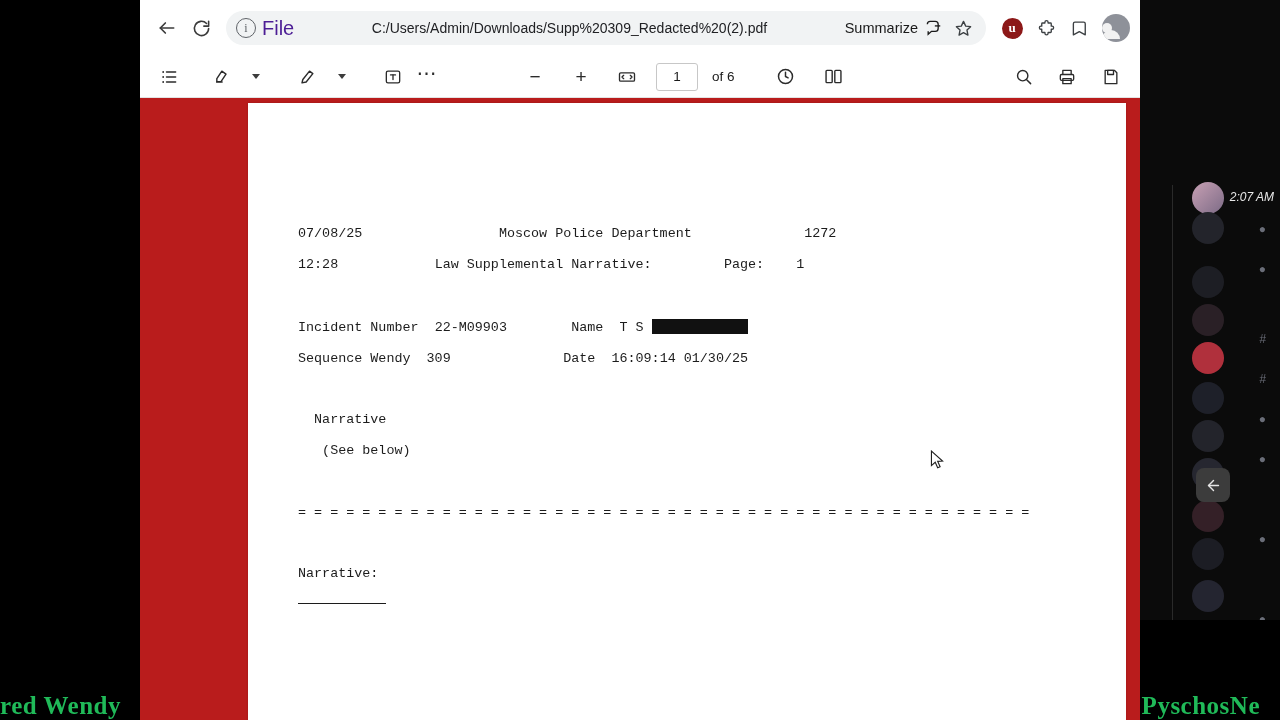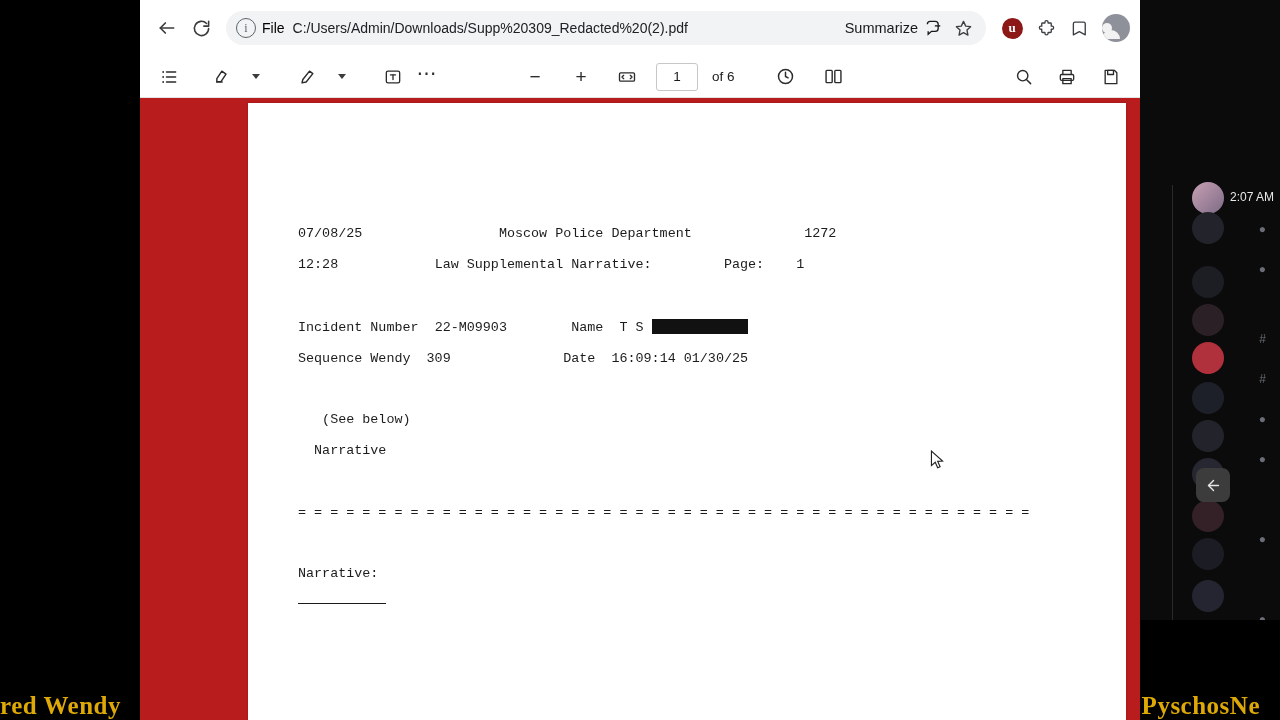"File" .scheme-label { color: #000000 -> #4c1d95; font-size: 14px -> 20px }
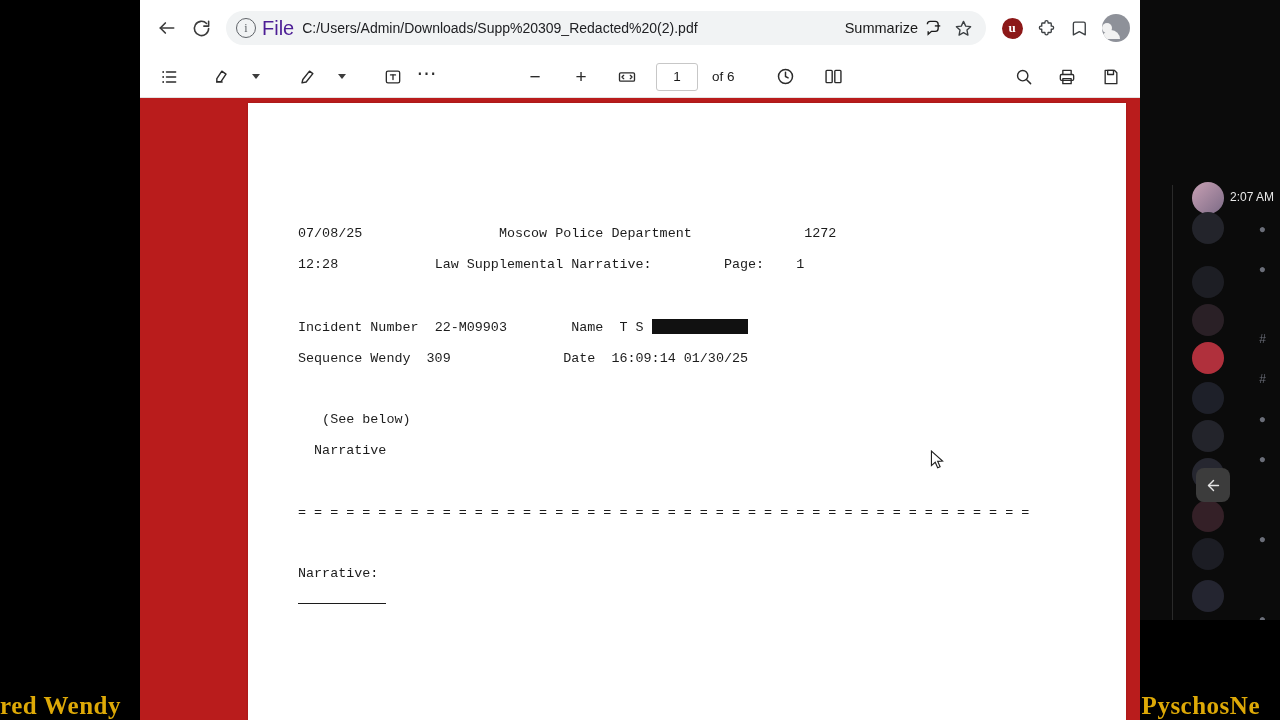"C:/Users/Admin/Downloads/Supp%20309_Reda" .url-text { text-align: none -> center }
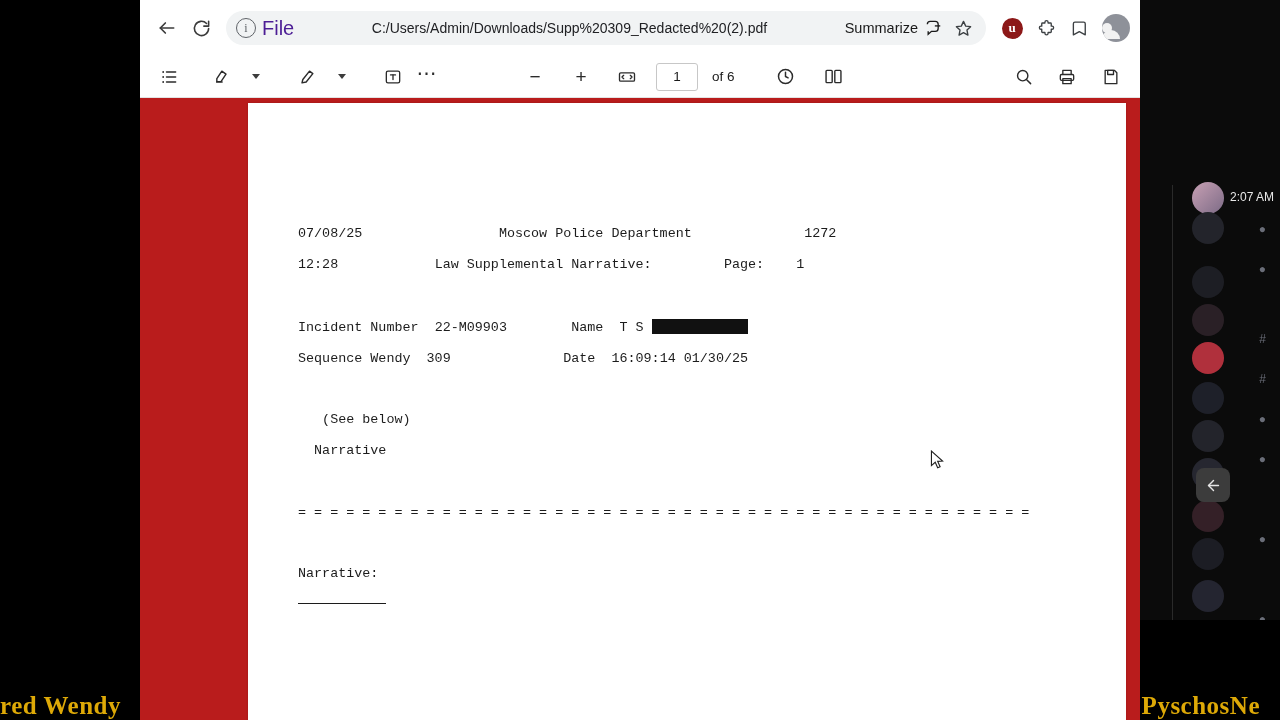"2:07 AM" #right-panel { font-style: none -> italic }
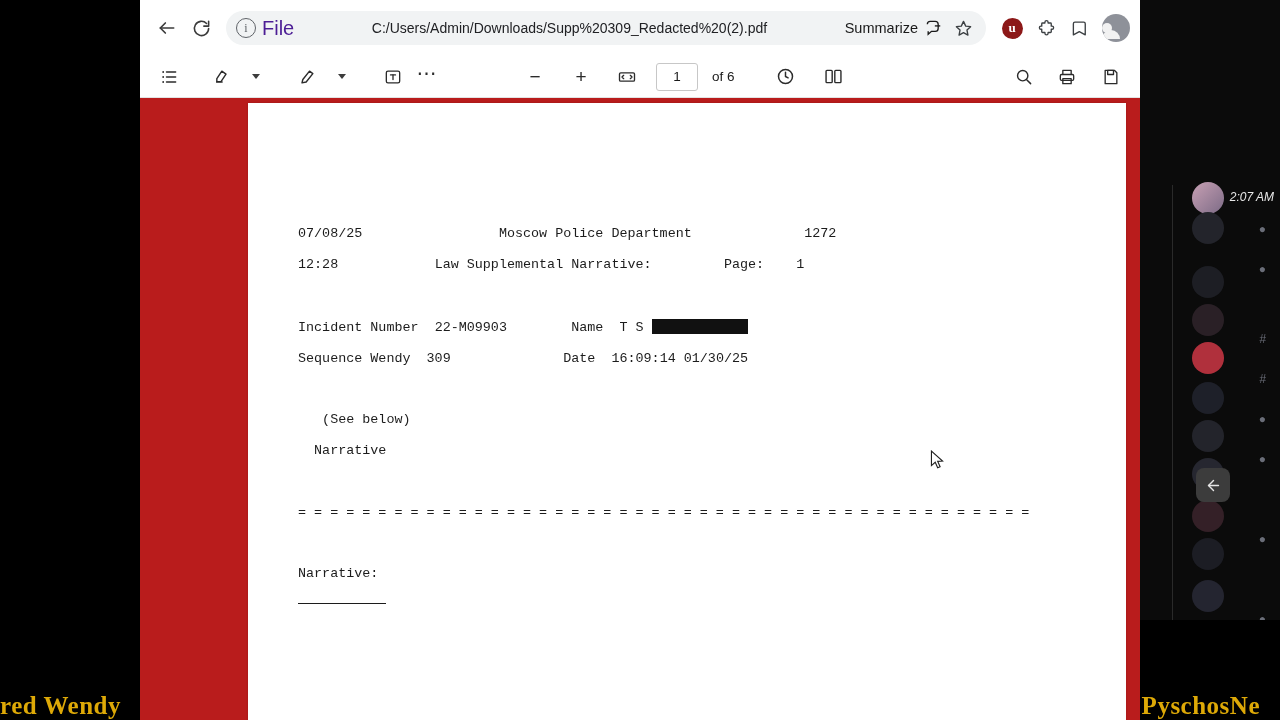"(See below)" div.blk { order: before "Narrative" -> after "Narrative" }
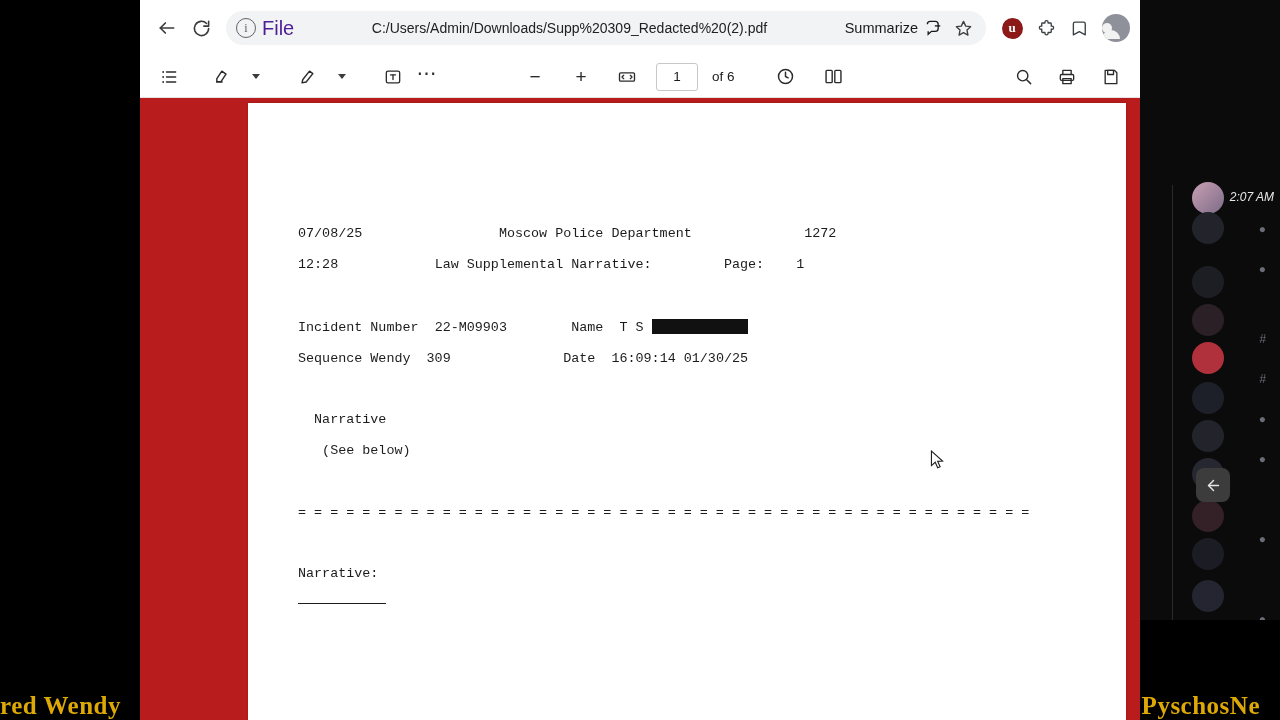"red Wendy" .bg-left-text, .bg-right-text { color: #eab308 -> #22c55e }
